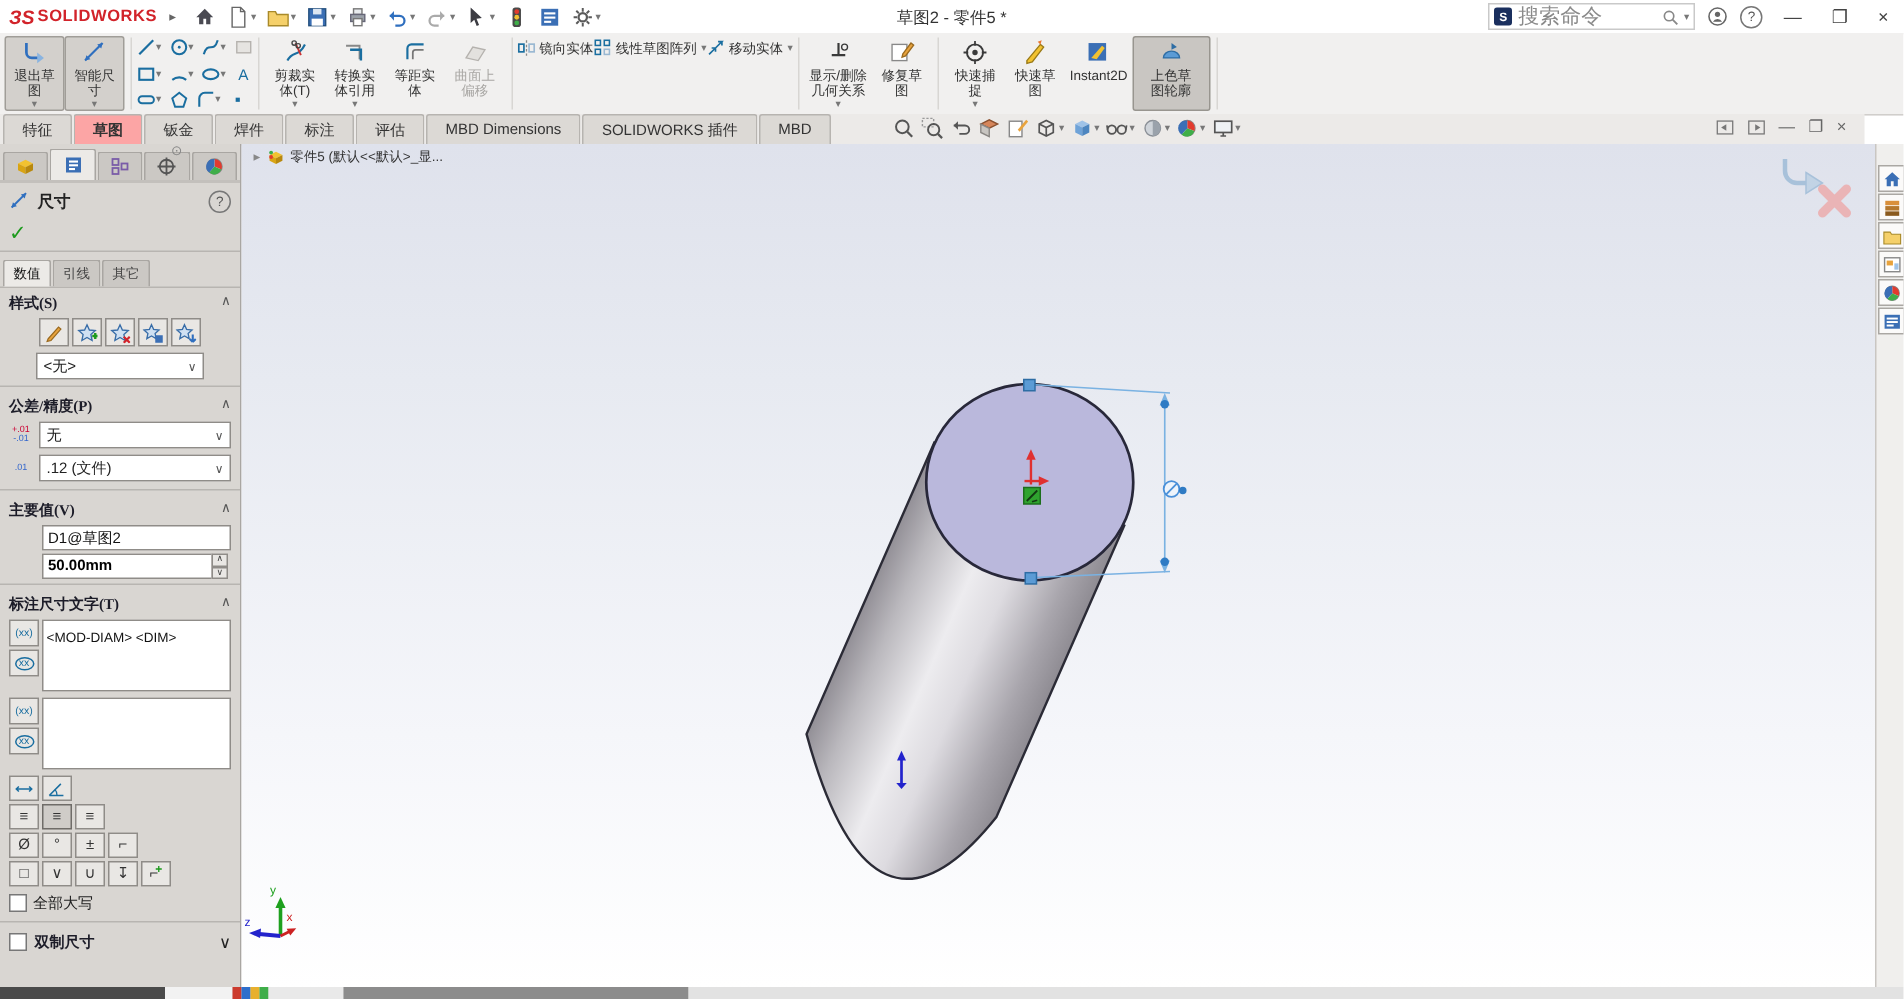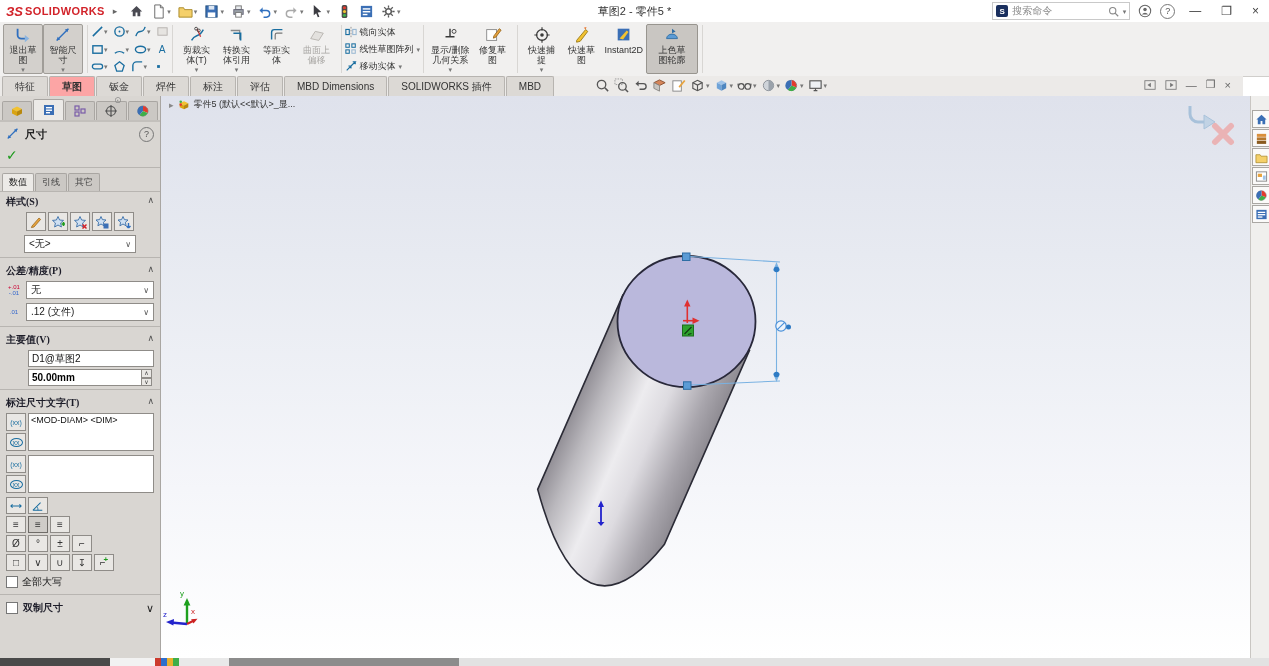"搜索命令" .searchbox .ph { font-size: 10px -> 14px }
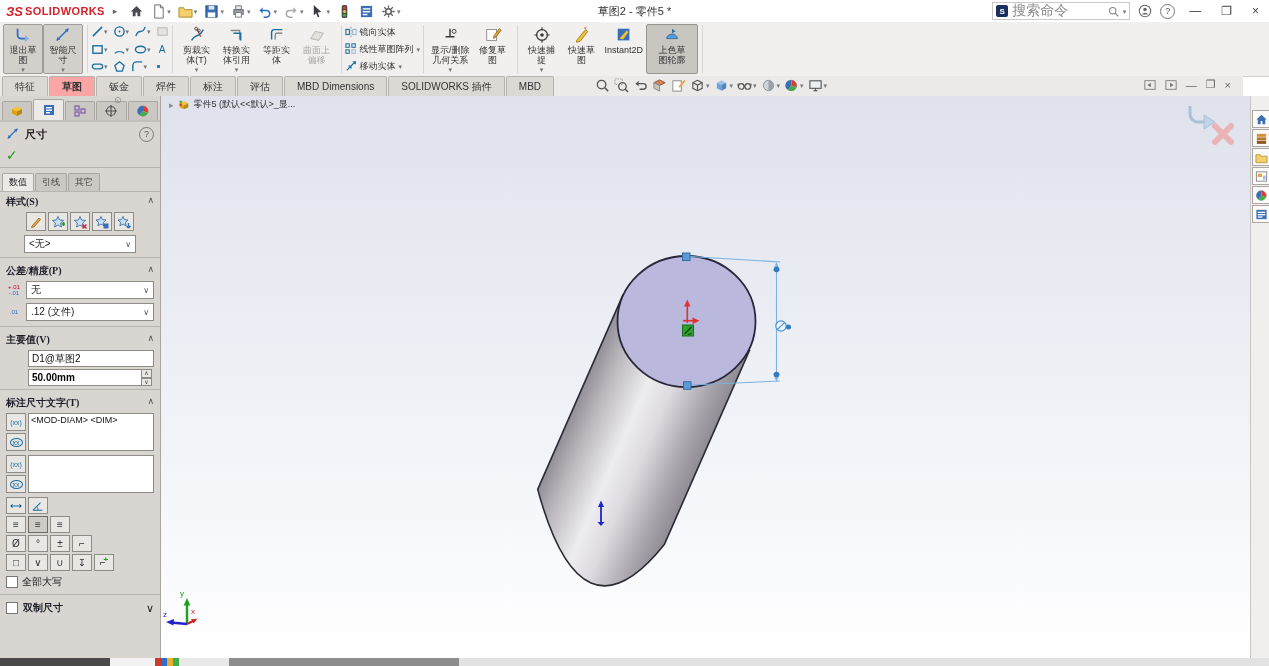"镜向实体" .mrows { flex-direction: column -> row }
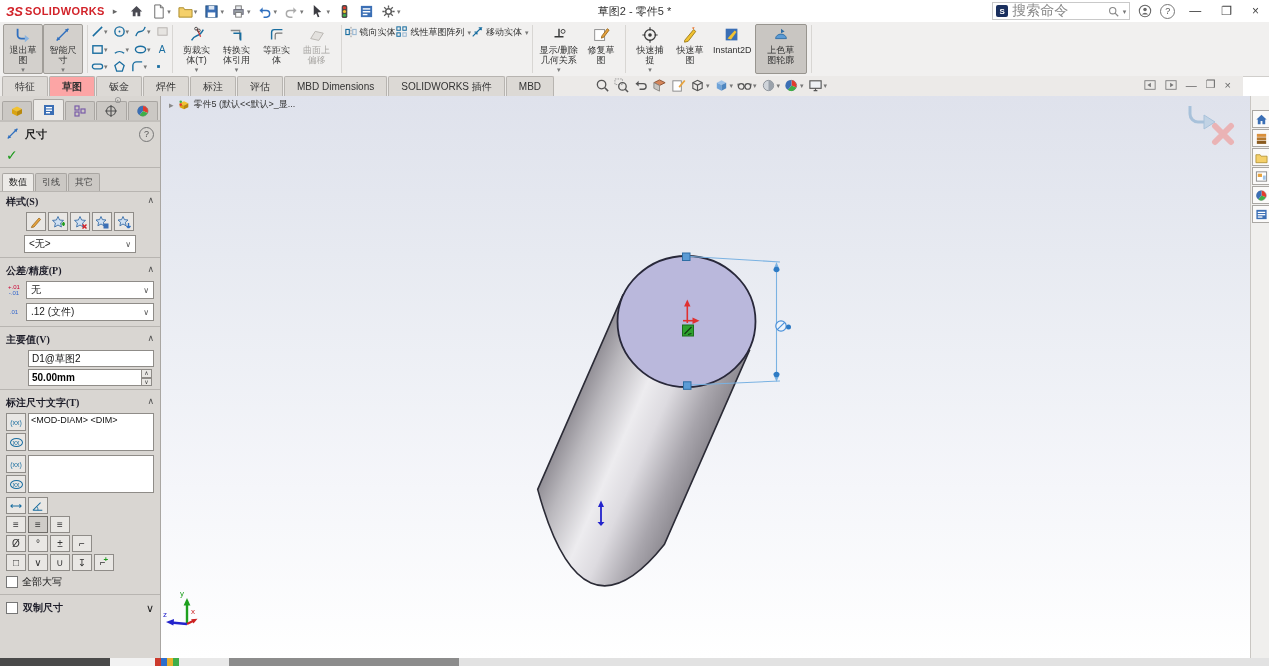"<MOD-DIAM> <DIM>" .dtarea { padding: 1px 2px -> 6px 2px }
